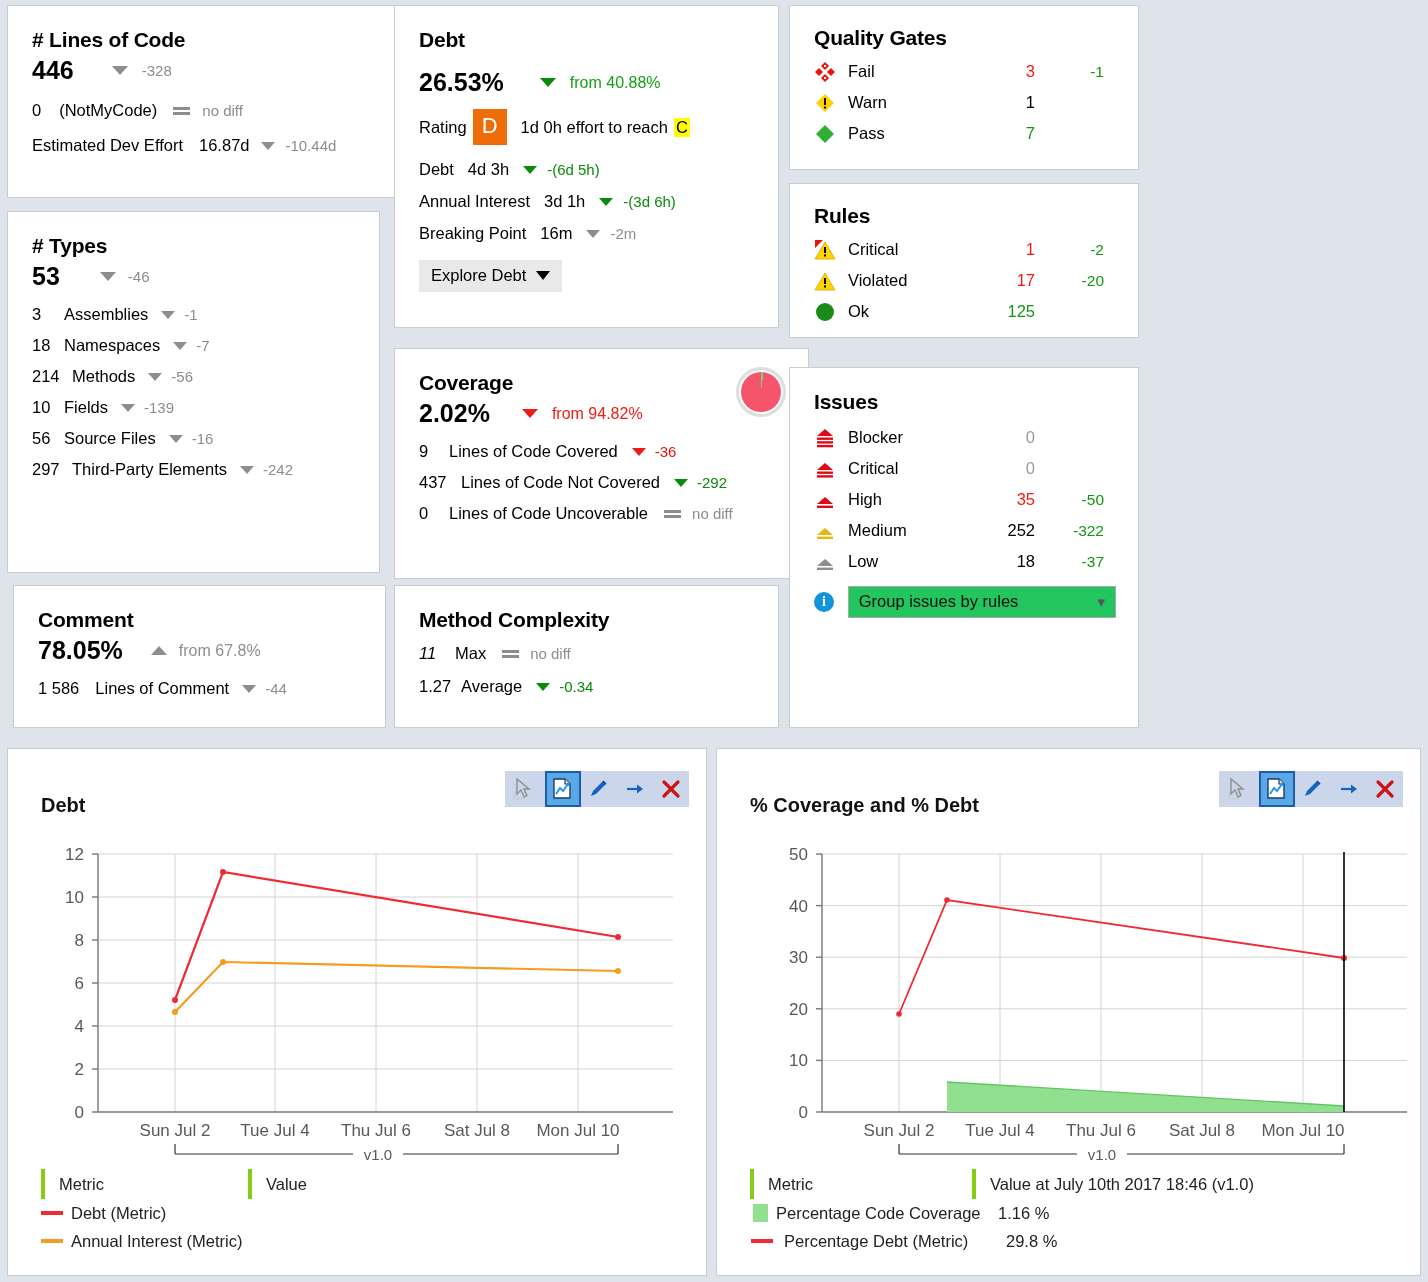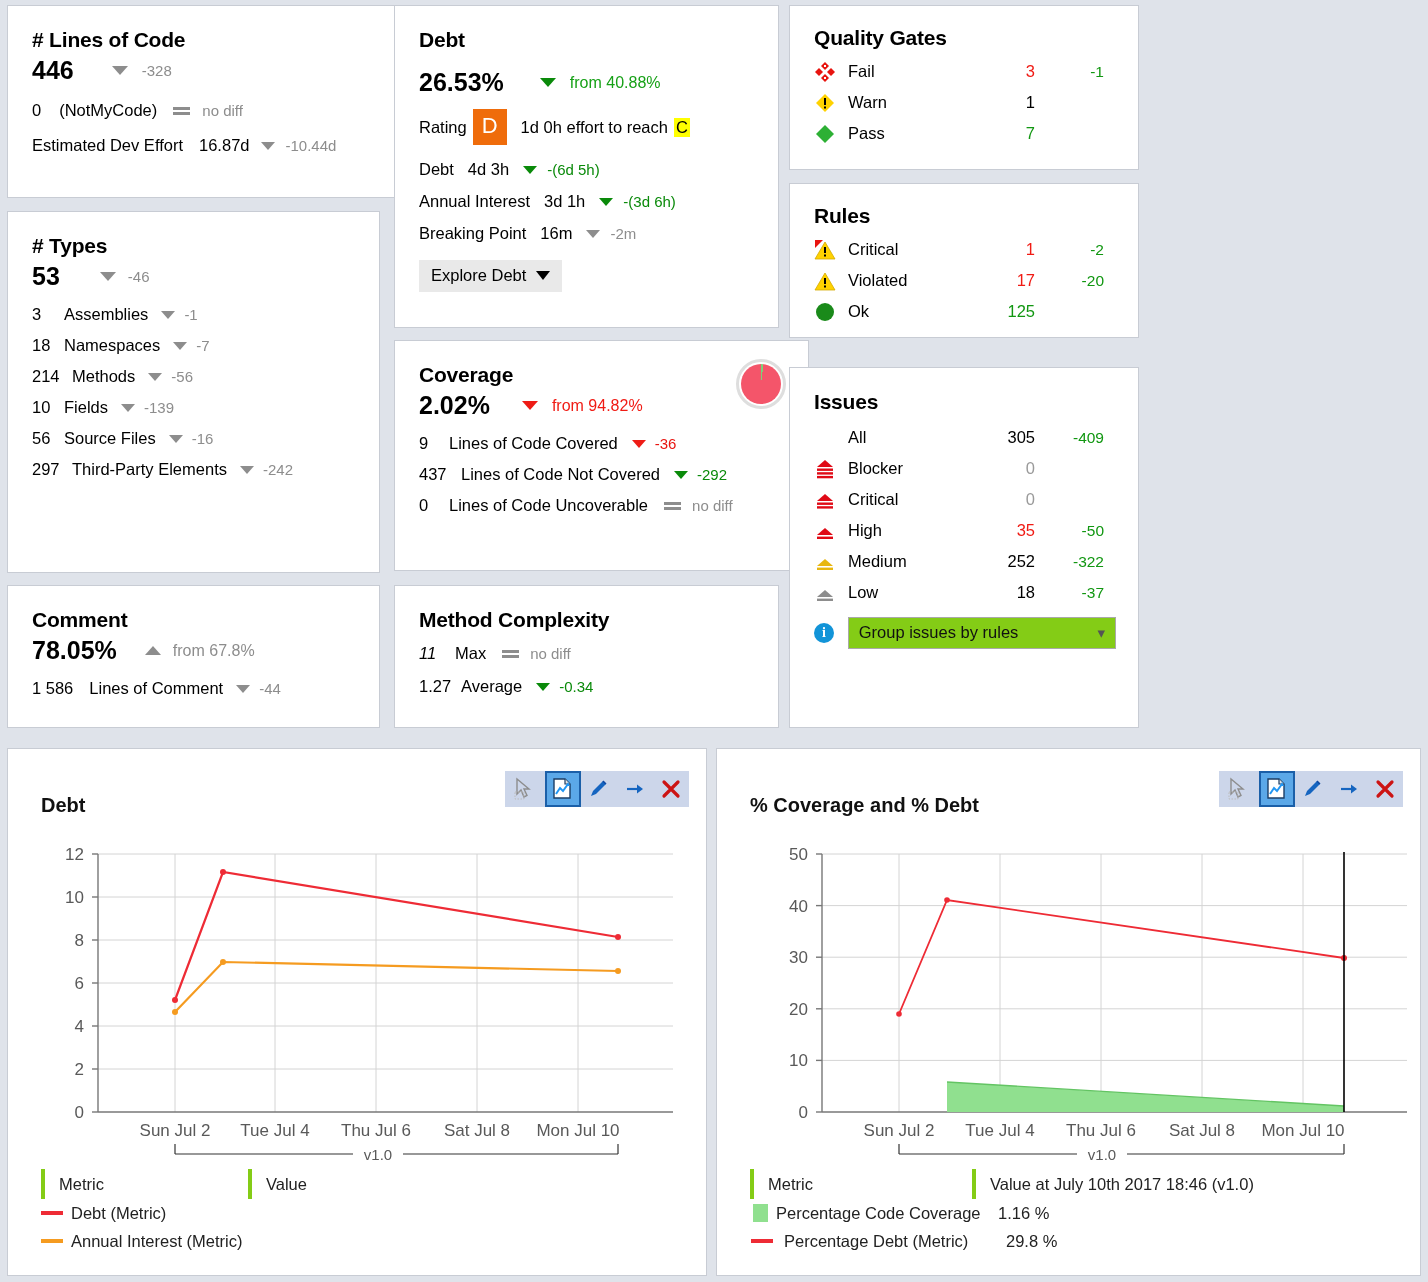"Coverage" #card-coverage { top: 340px -> 348px }
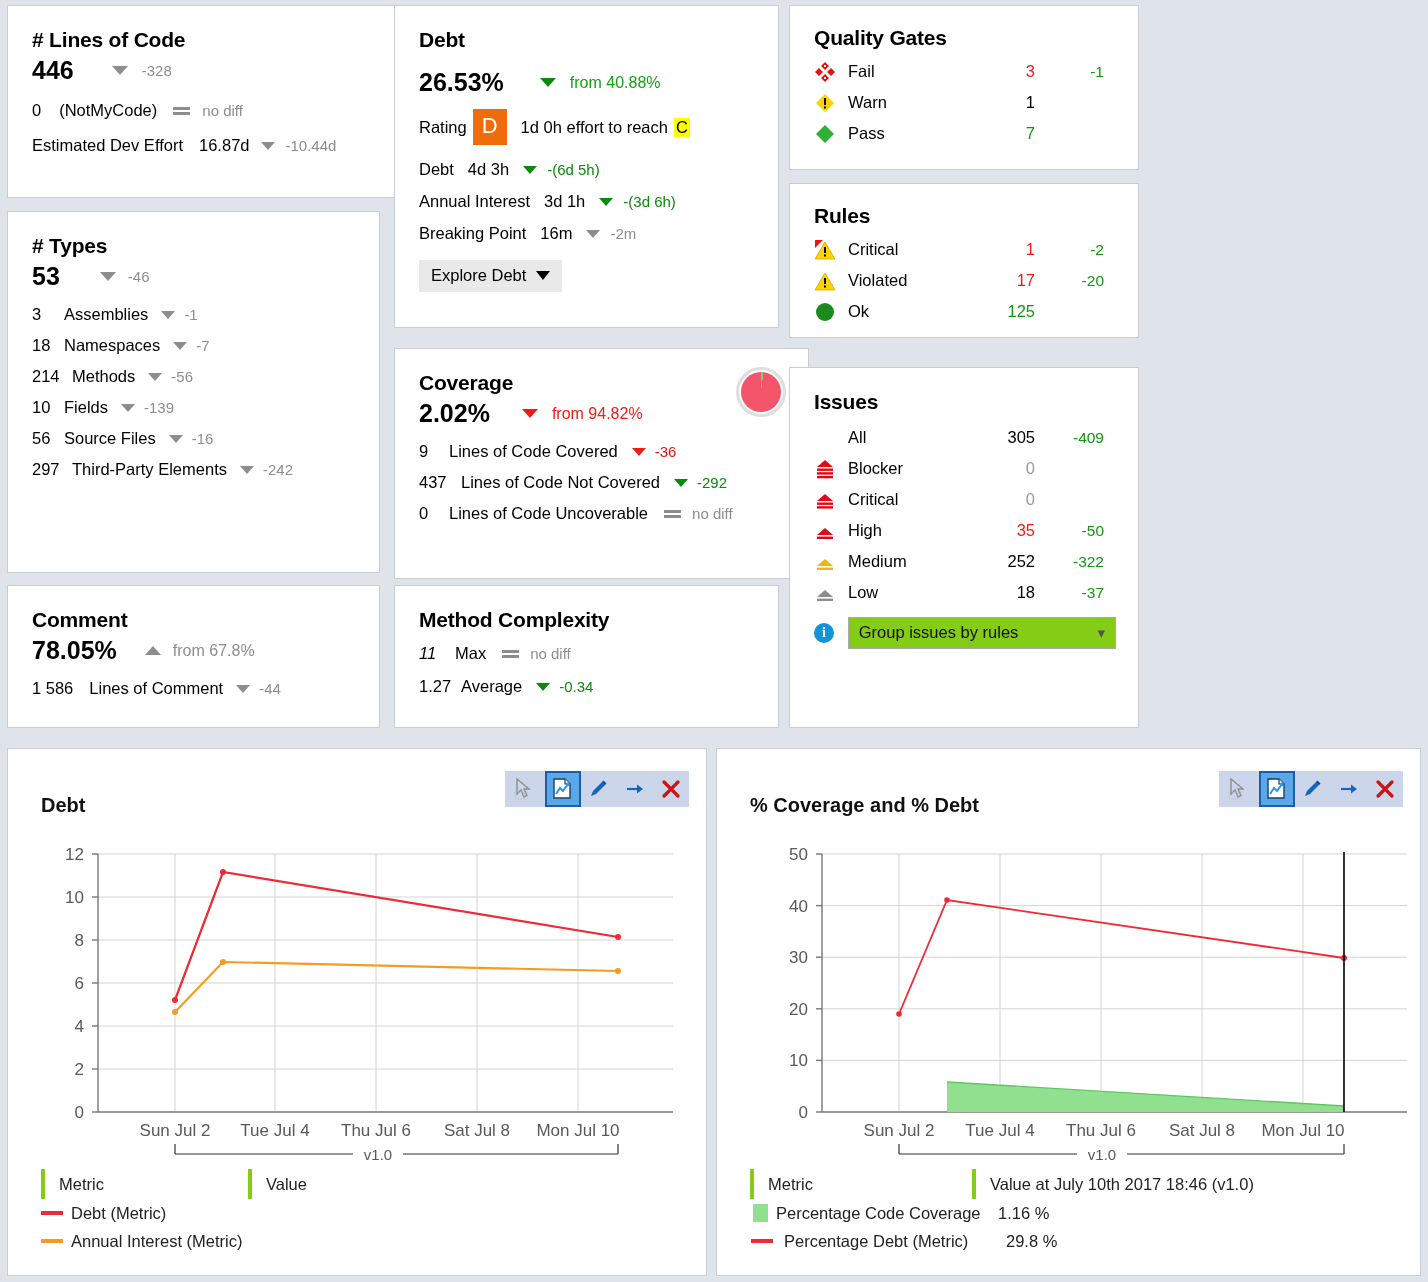"All" div.mrow { html: <div> <span></span> <span>All</span> <span>305</span> <span>-409</span> </div> -> none }
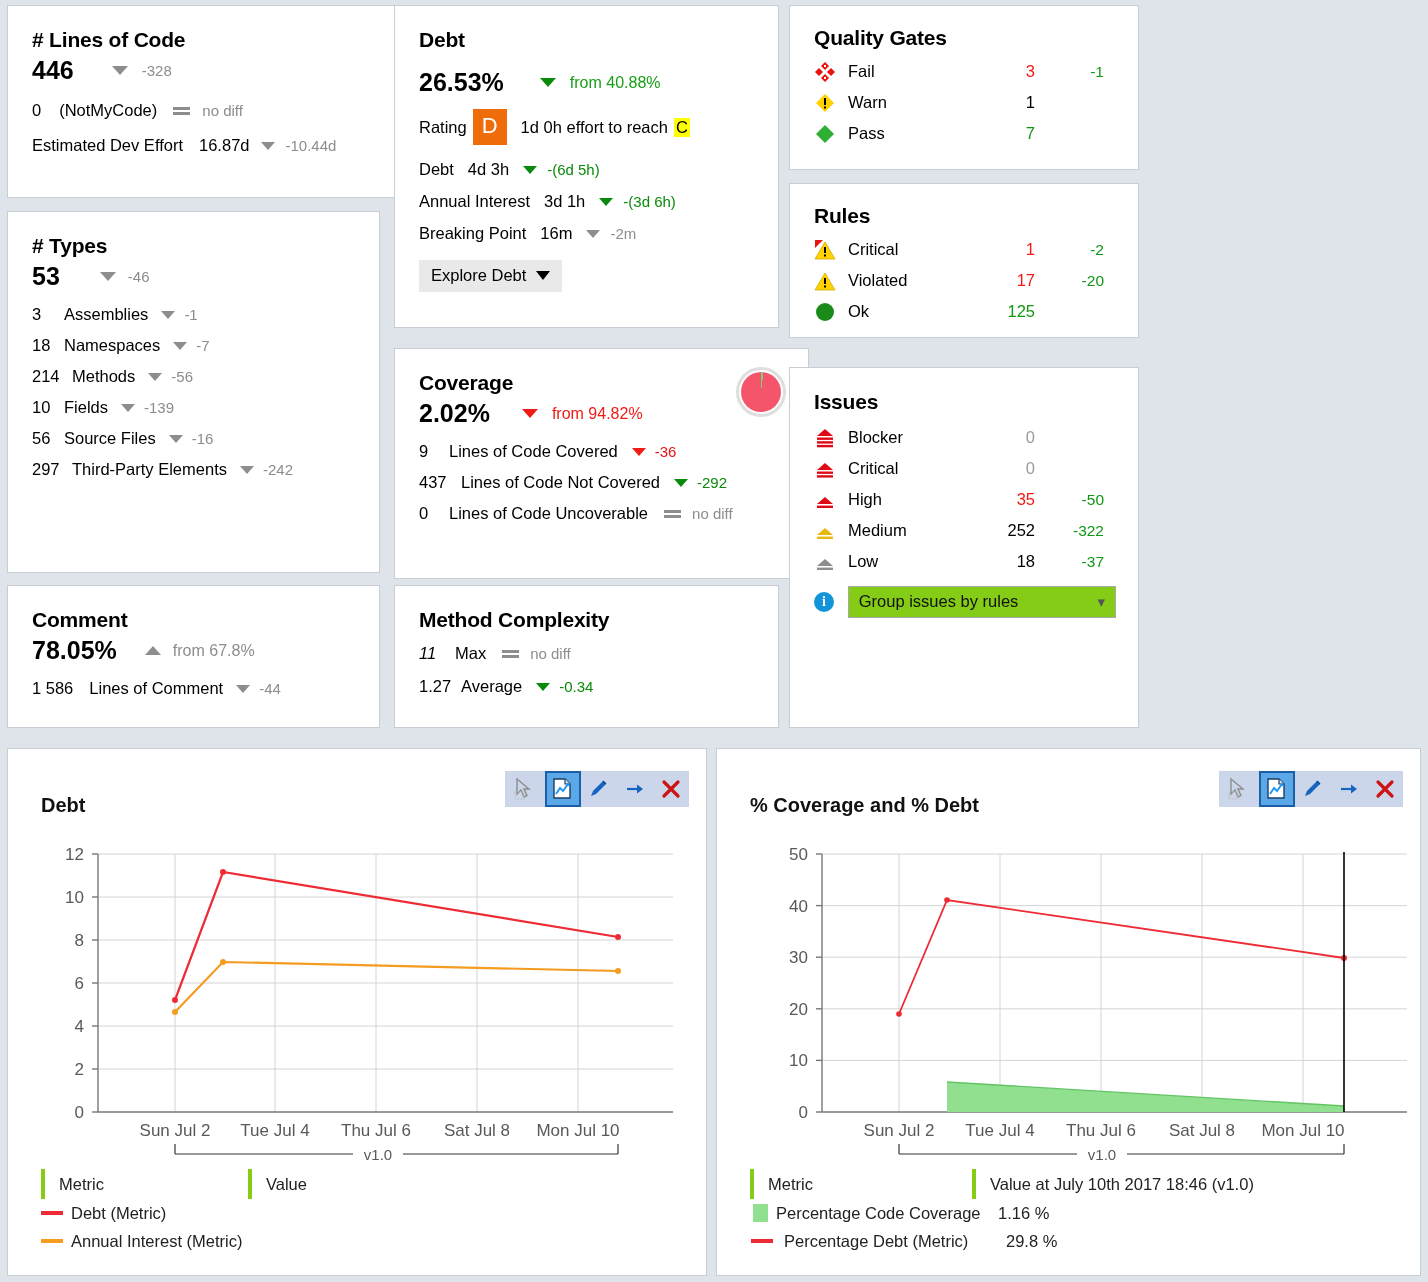"Group issues by rules" .select-box { background: #84cc16 -> #22c55e }
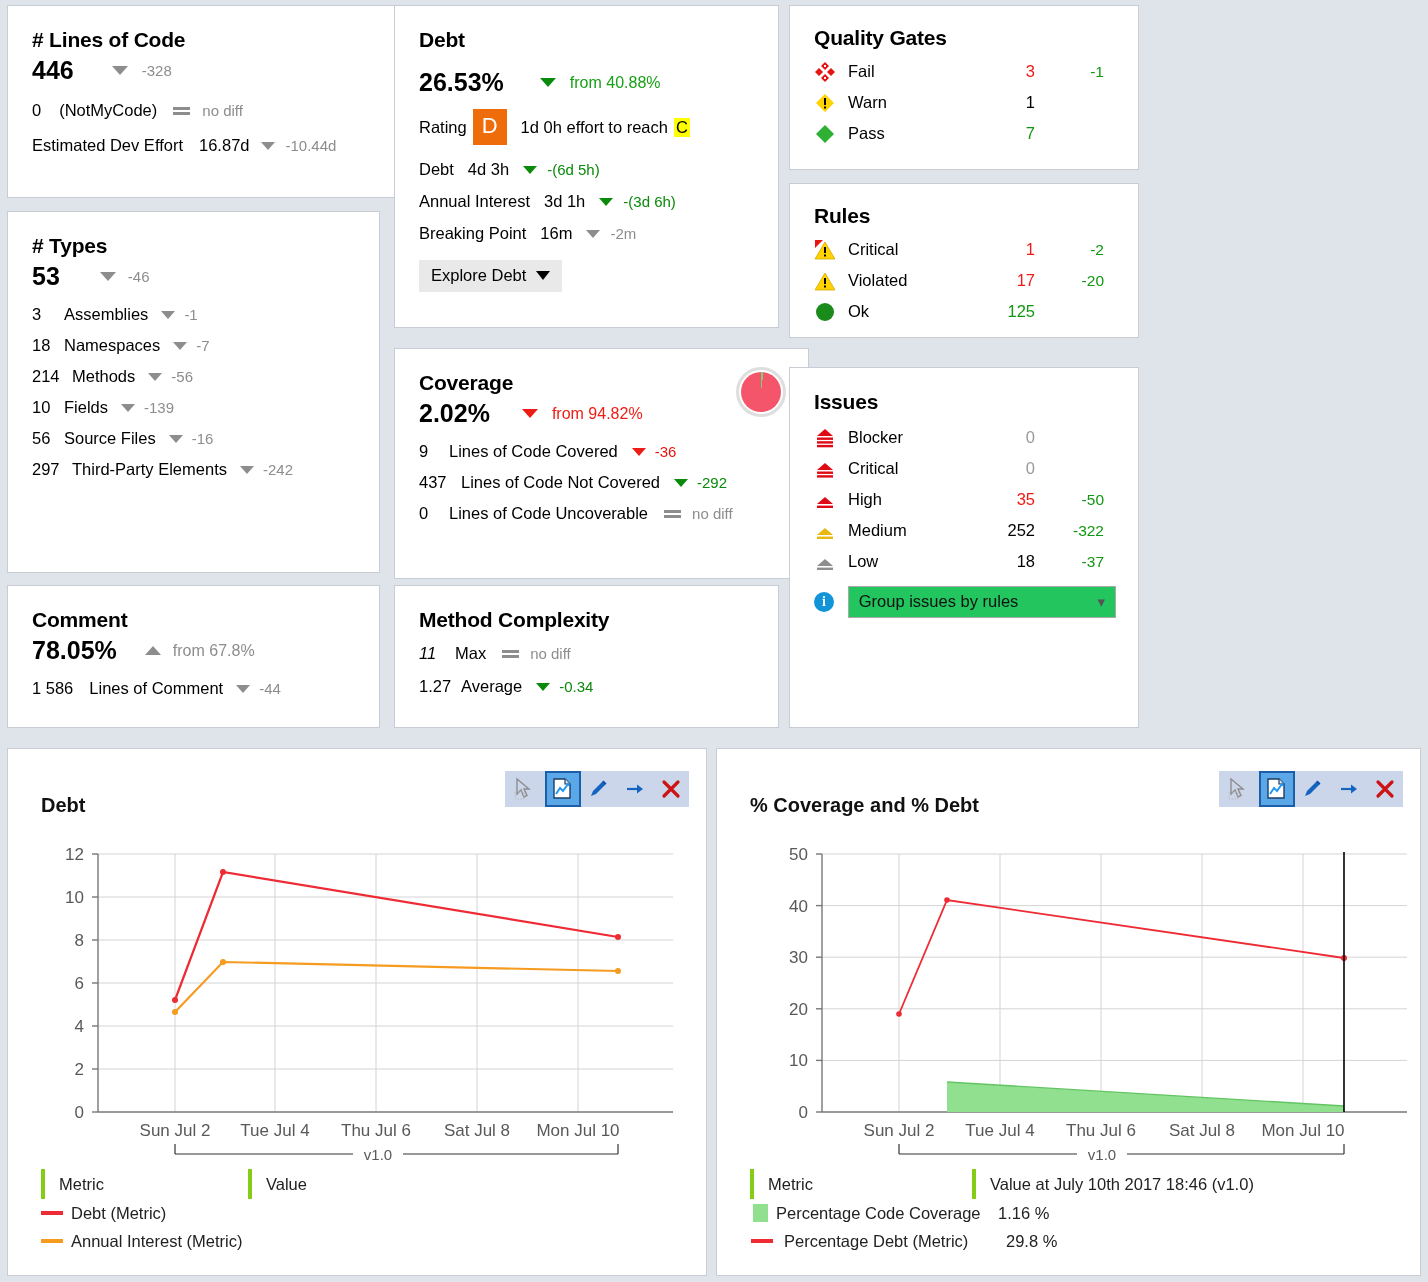"Comment" #card-comment { left: 7px -> 13px }
